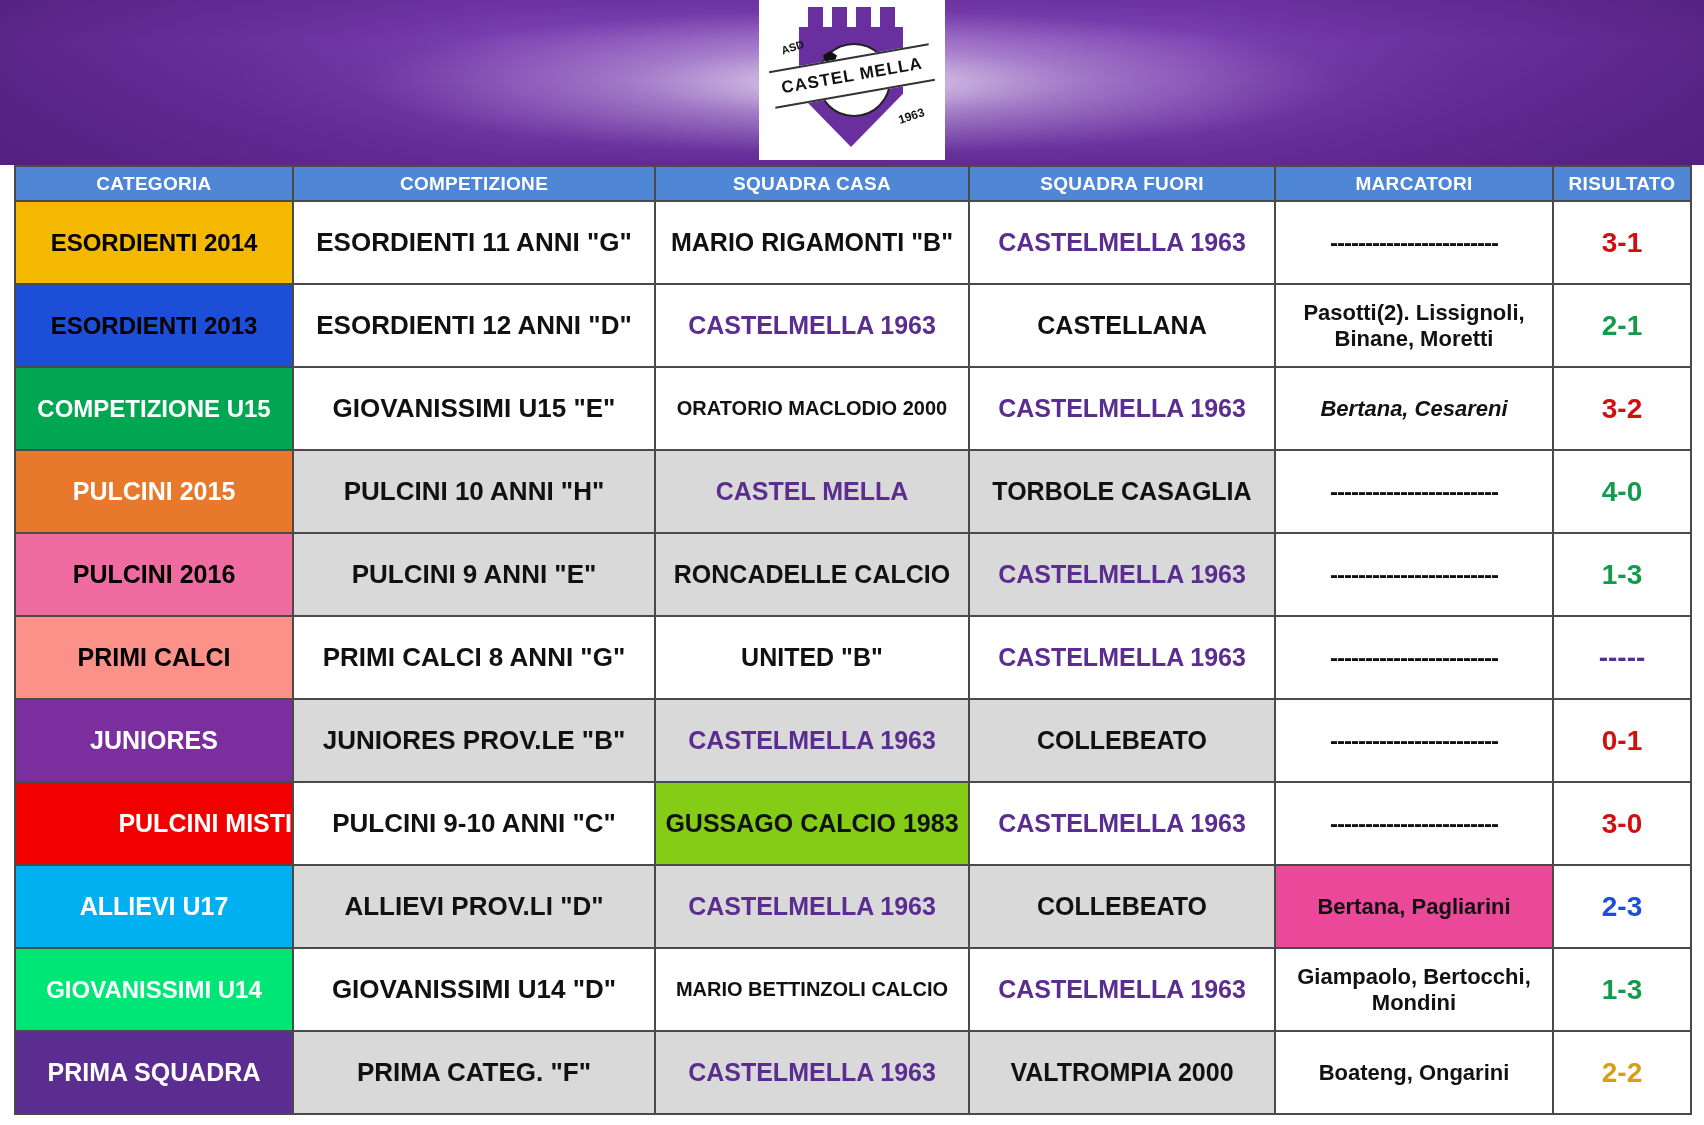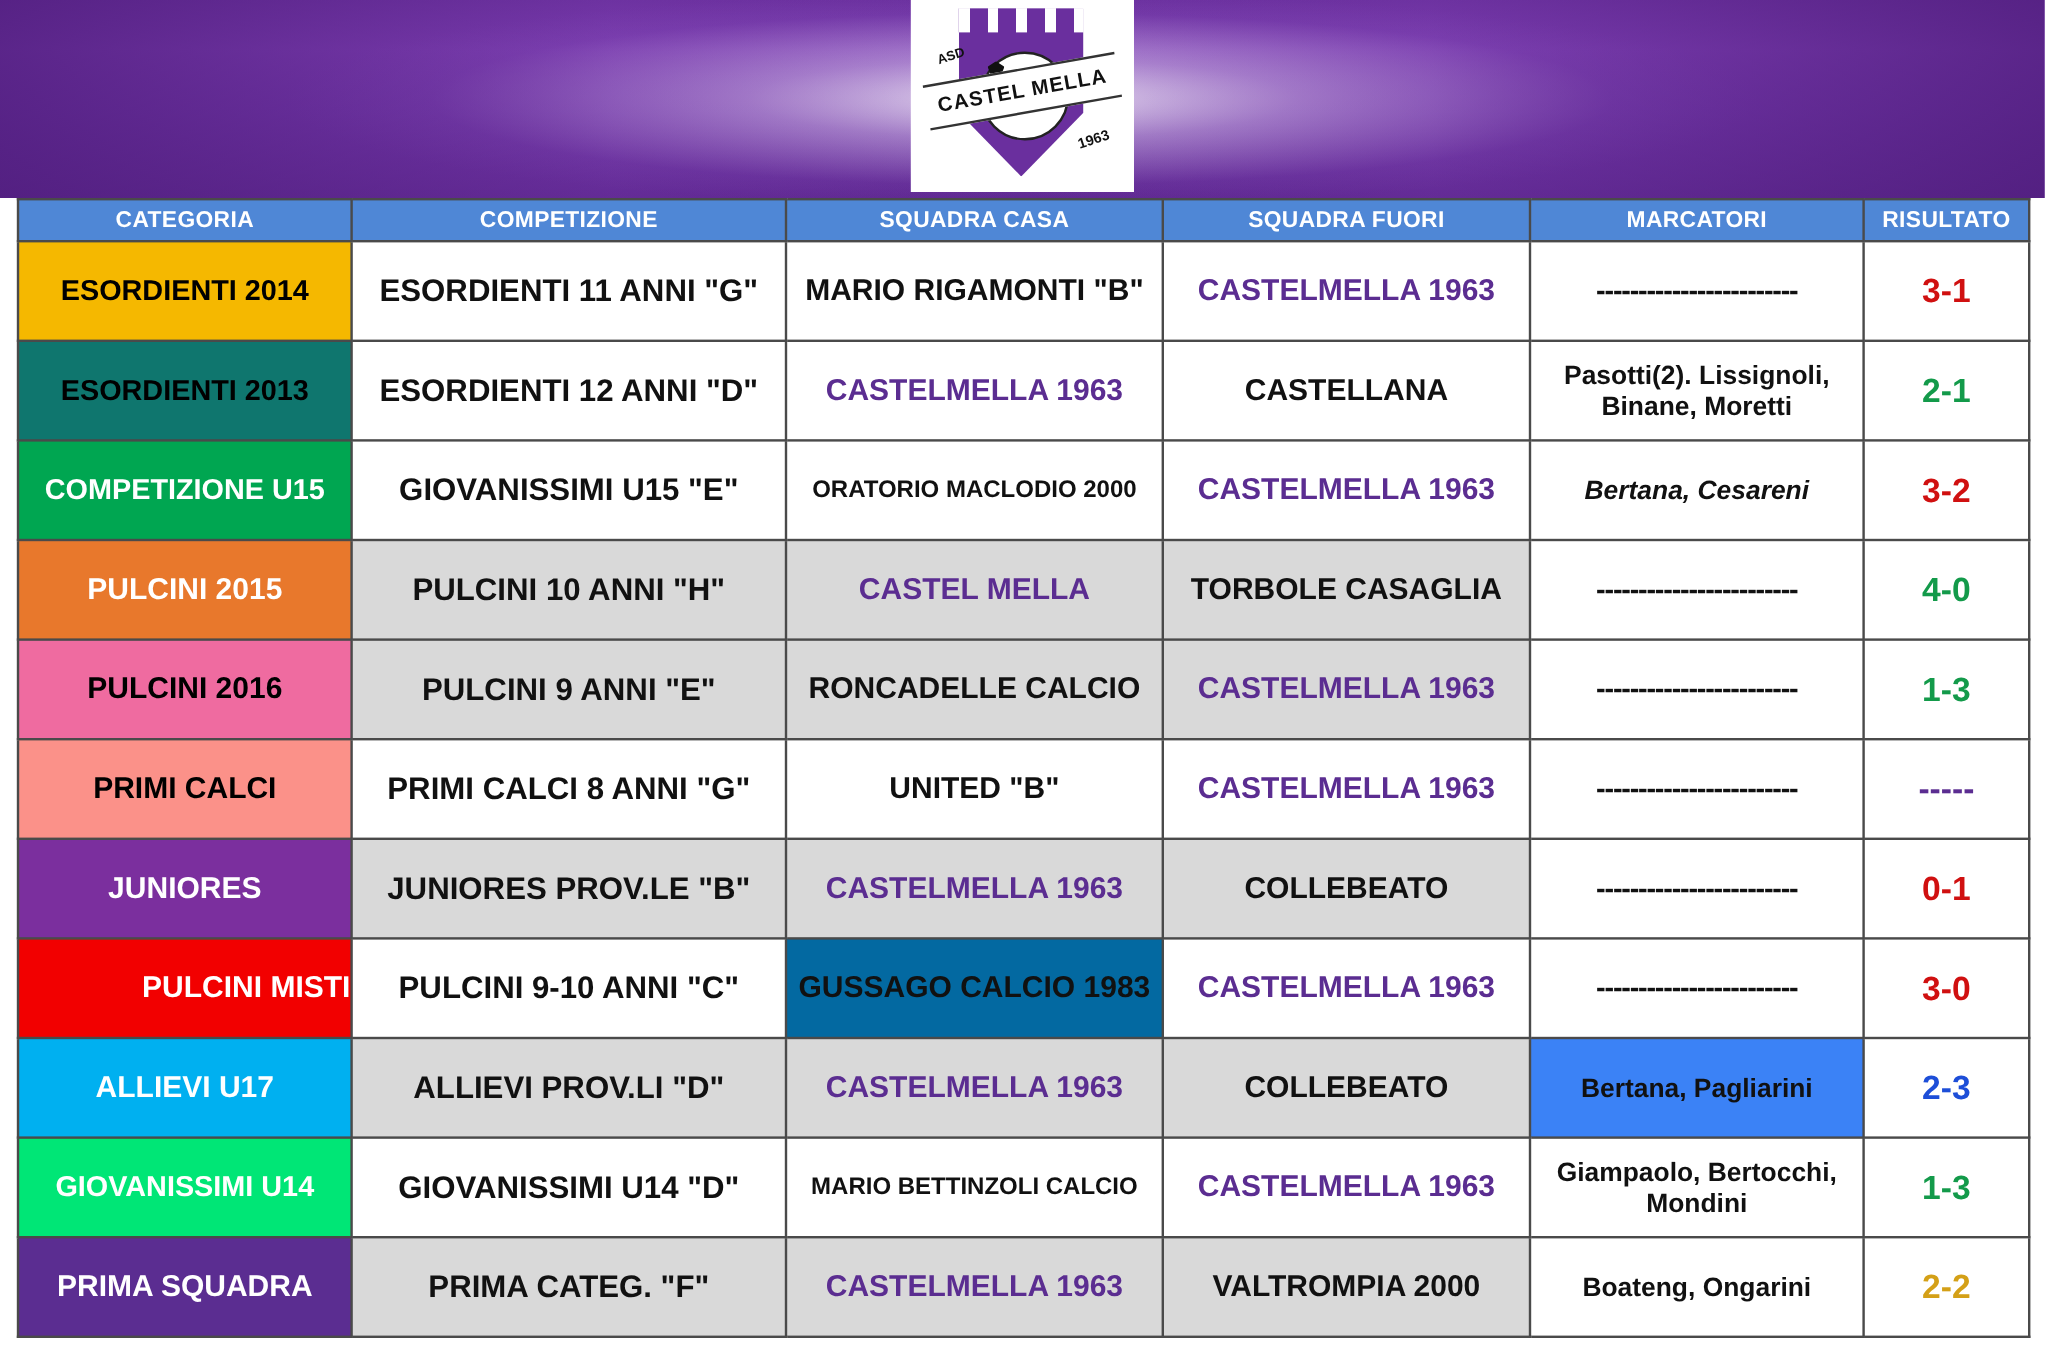"ESORDIENTI 2013" td.cat { background: #0f766e -> #1d4ed8 }
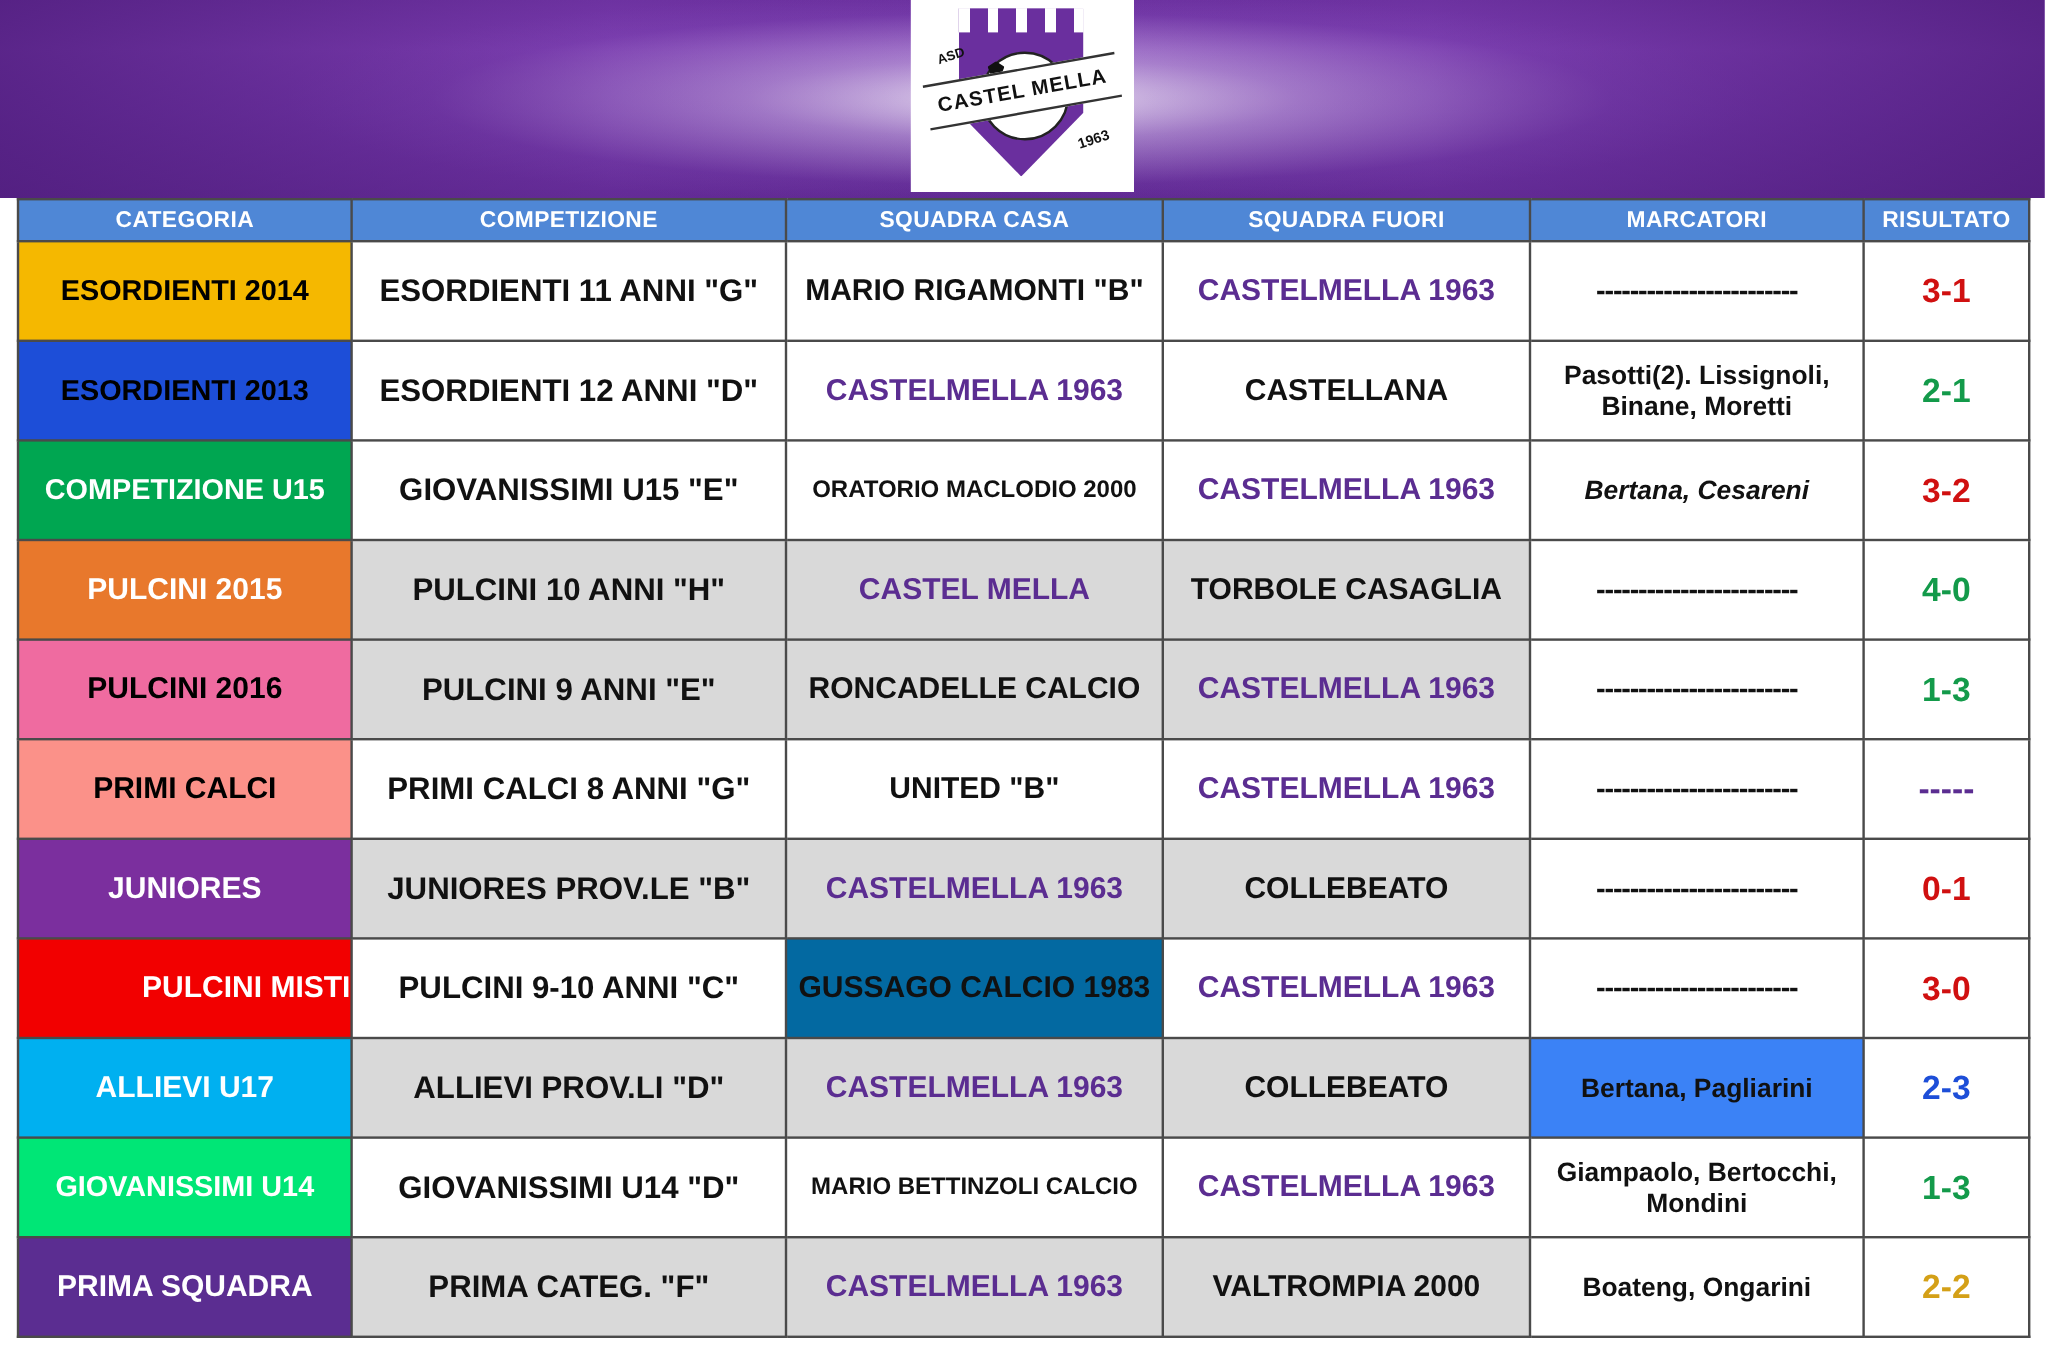"GUSSAGO CALCIO 1983" td.casa { background: #0369a1 -> #84cc16 }
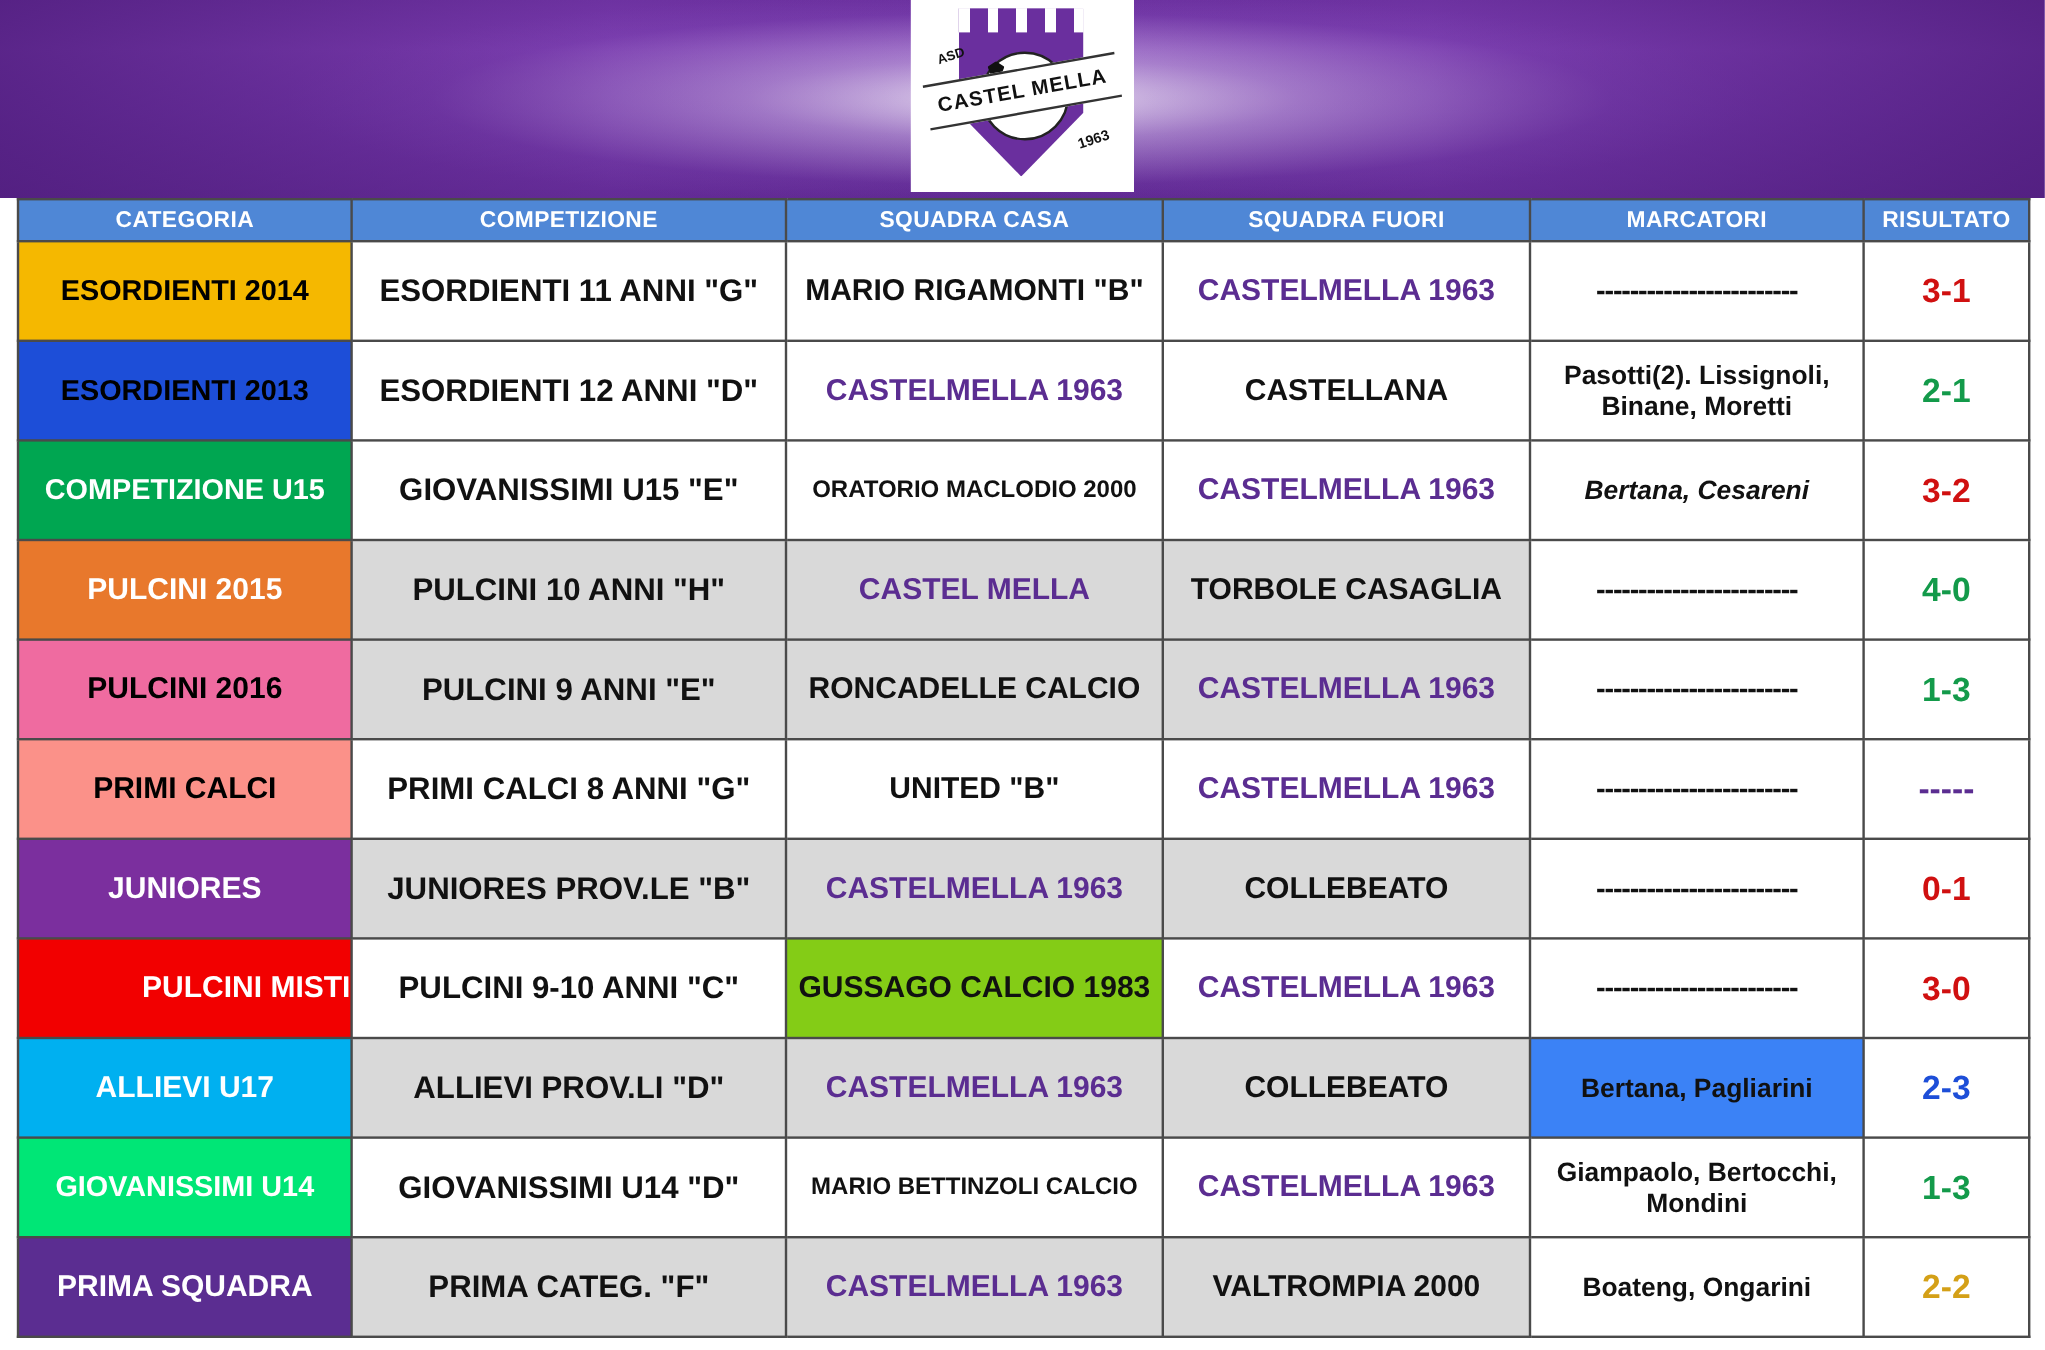"Bertana, Pagliarini" td.marc { background: #3b82f6 -> #ec4899 }
